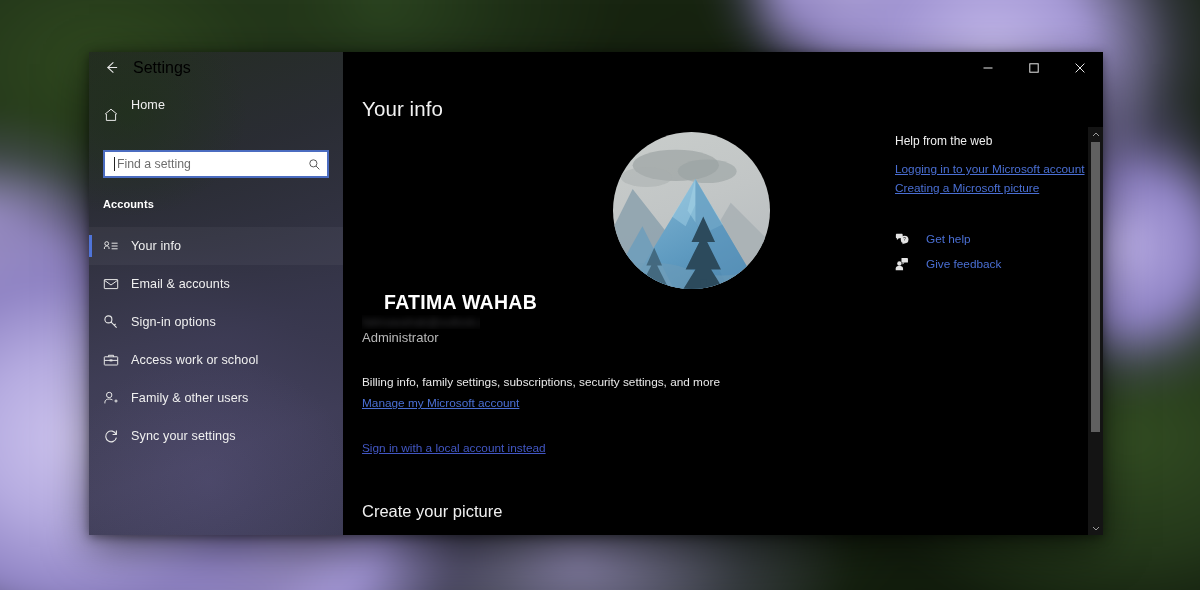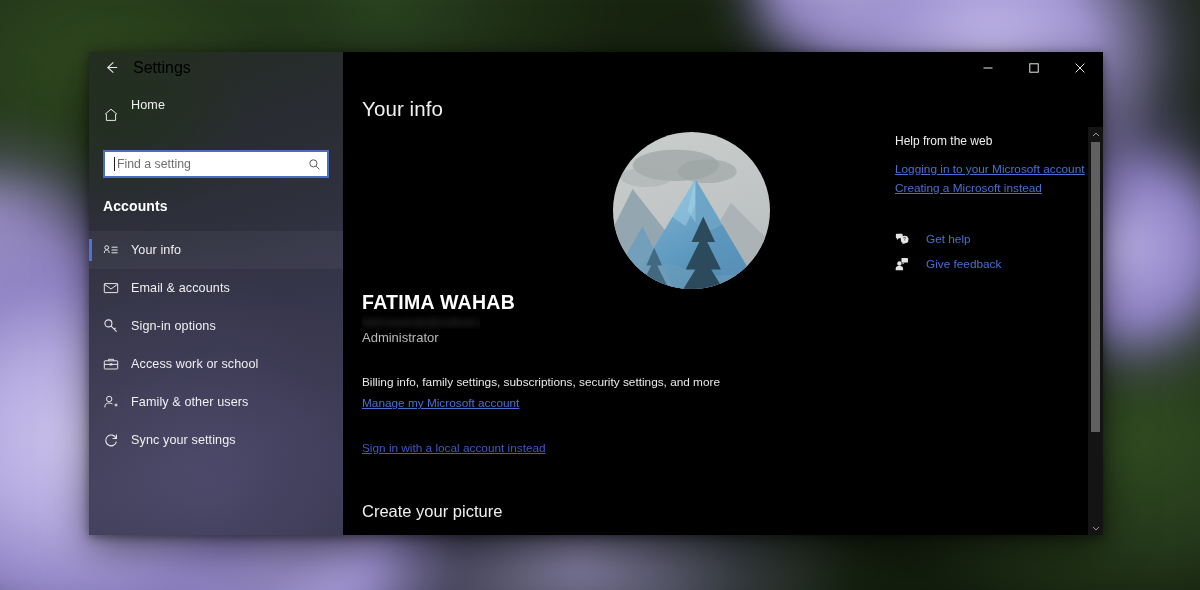"Creating a Microsoft instead" a.help-link { text: instead -> picture }
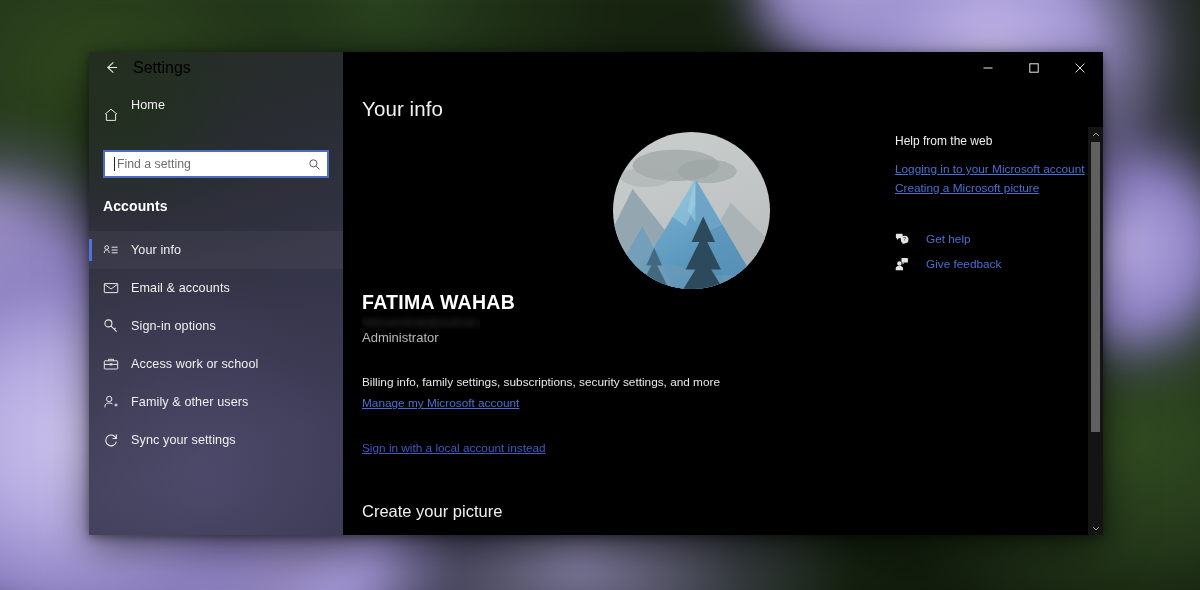"Accounts" #nav-section-title { font-size: 14px -> 11px }
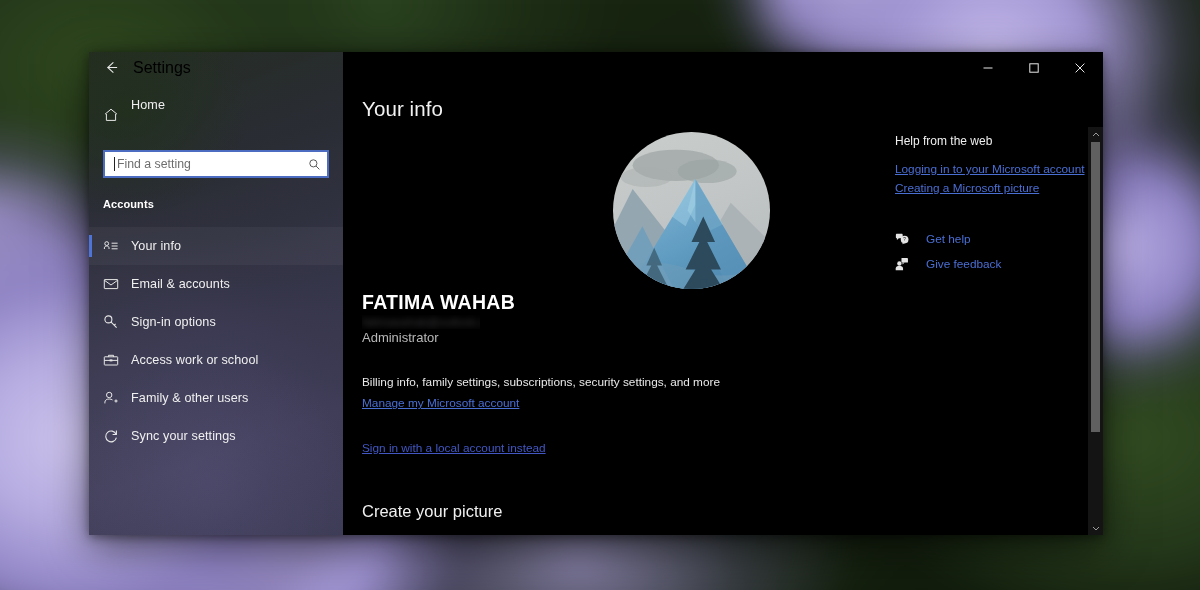"FATIMA WAHAB" #account-name { margin-left: none -> 22px }
